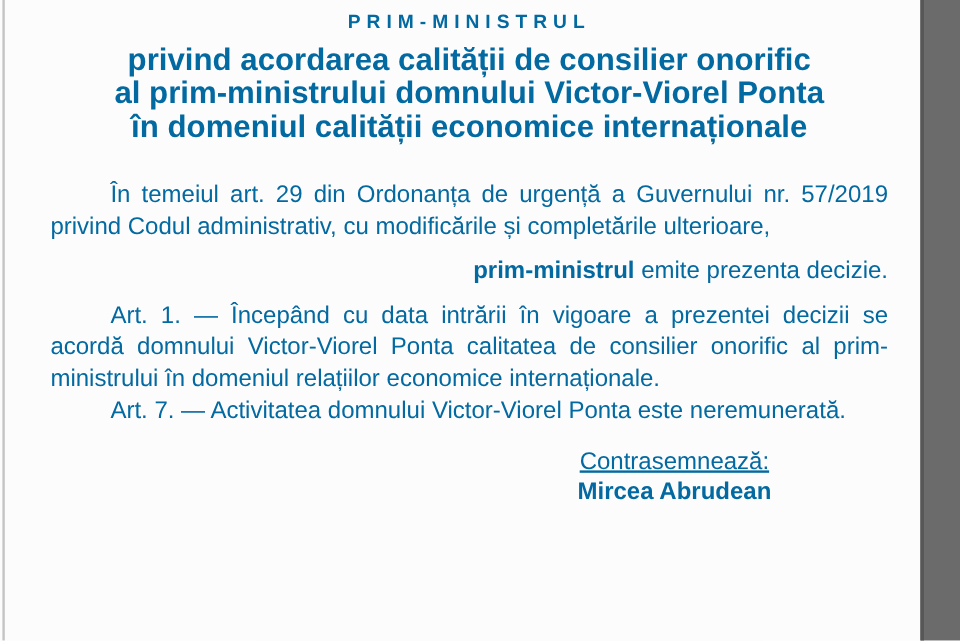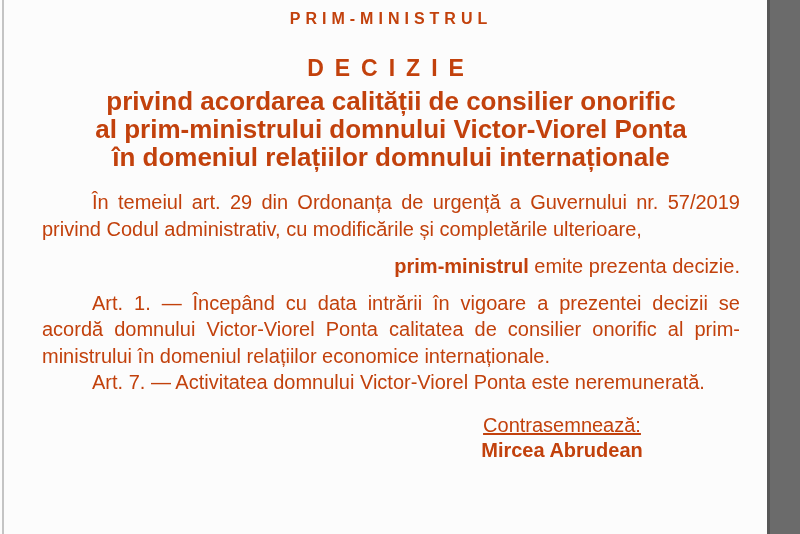"PRIM-MINISTRUL" .page { color: #c2410c -> #0369a1 }
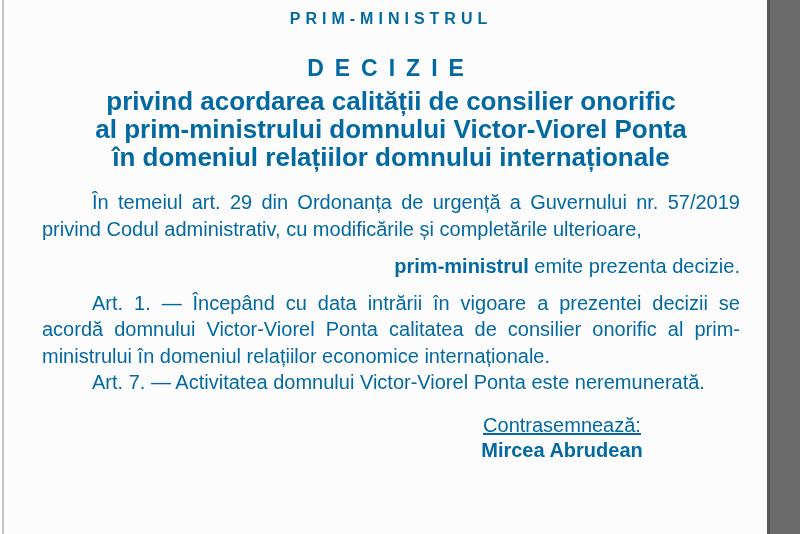"DECIZIE" div.doc-title { html: <div>DECIZIE</div> -> none }
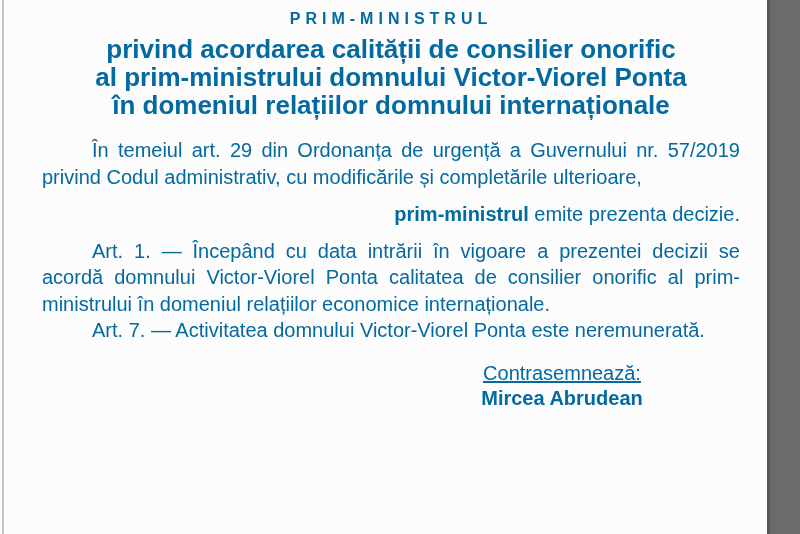"în domeniul relațiilor domnului" div { text: relațiilor domnului -> calității economice }
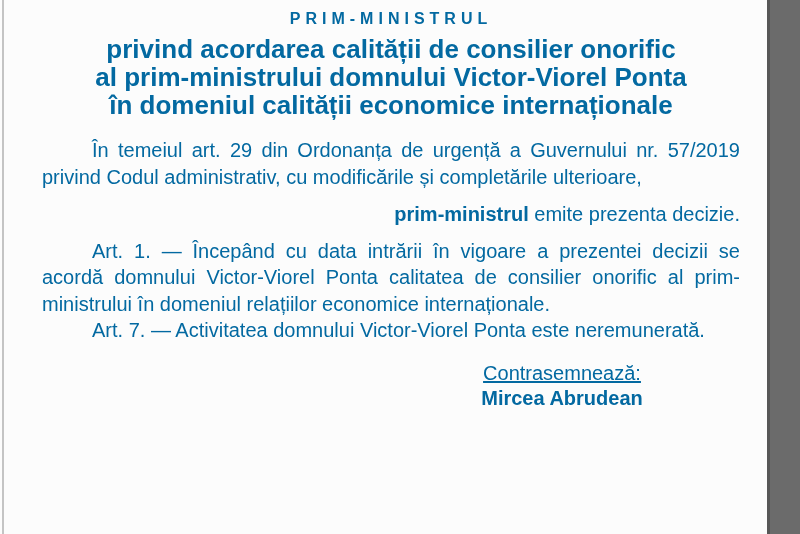"În temeiul art. 29 din" p.preamble { margin-top: 18px -> 30px }
